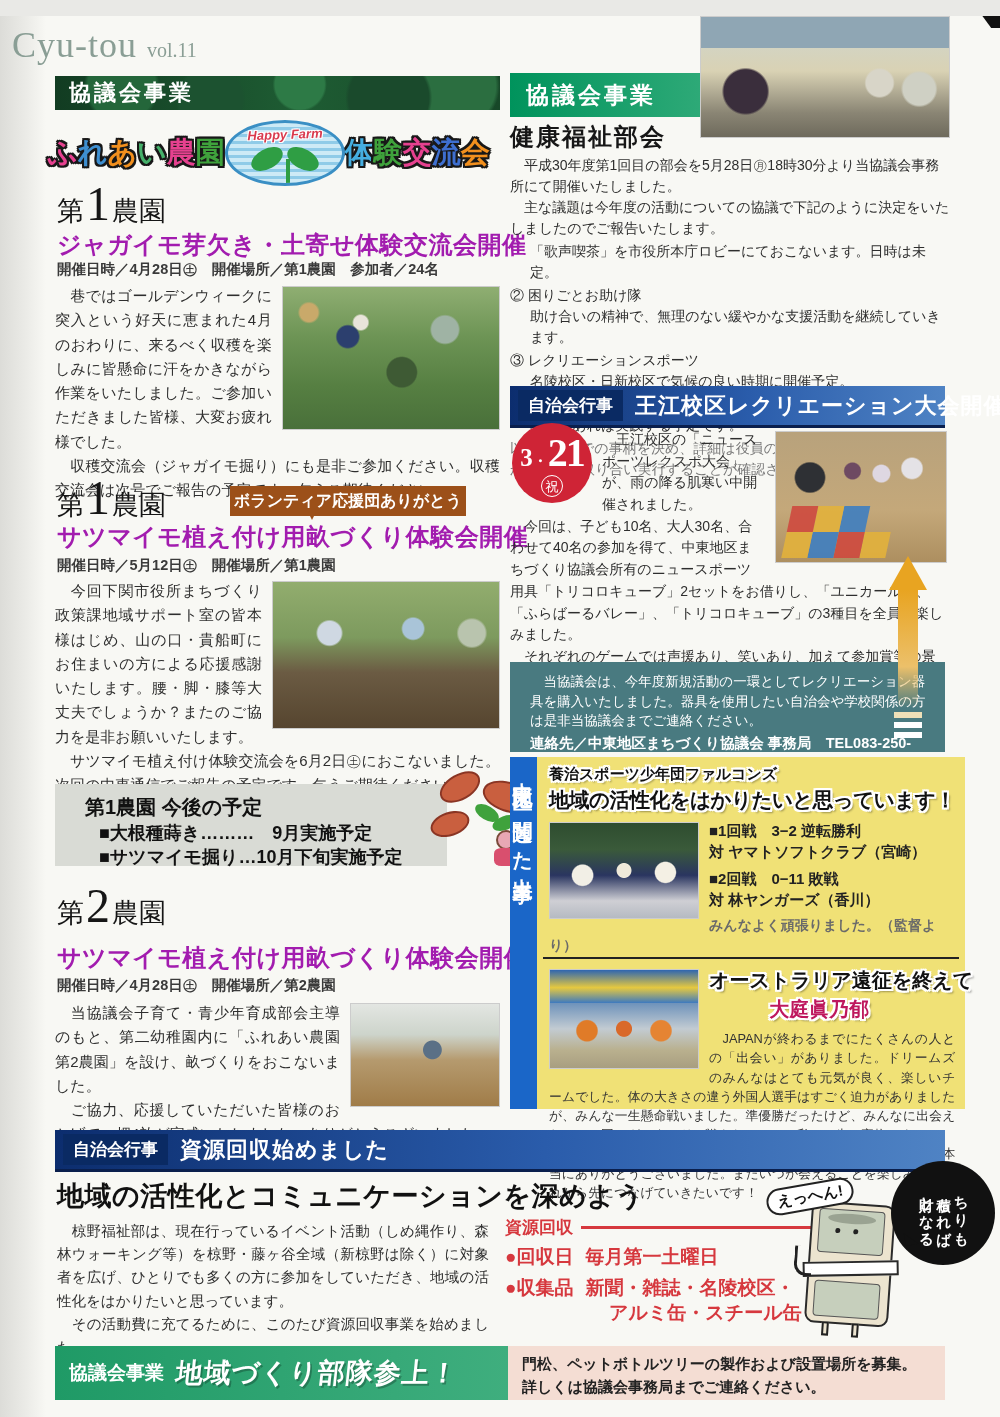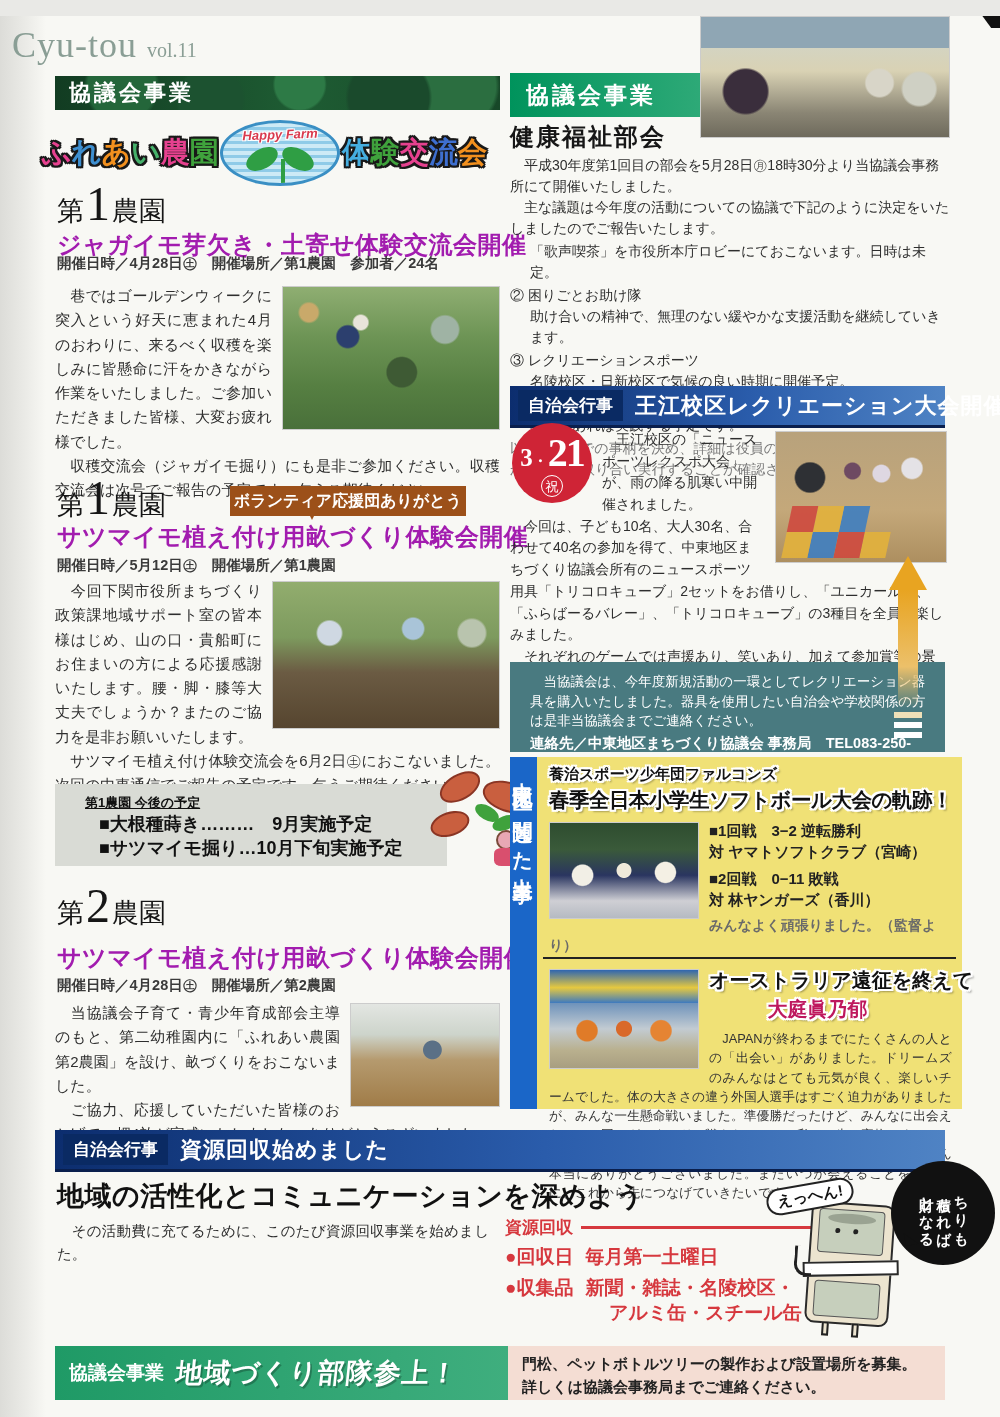"ふれあい農園" .logo-row { justify-content: space-between -> none; left: 42px -> 48px }
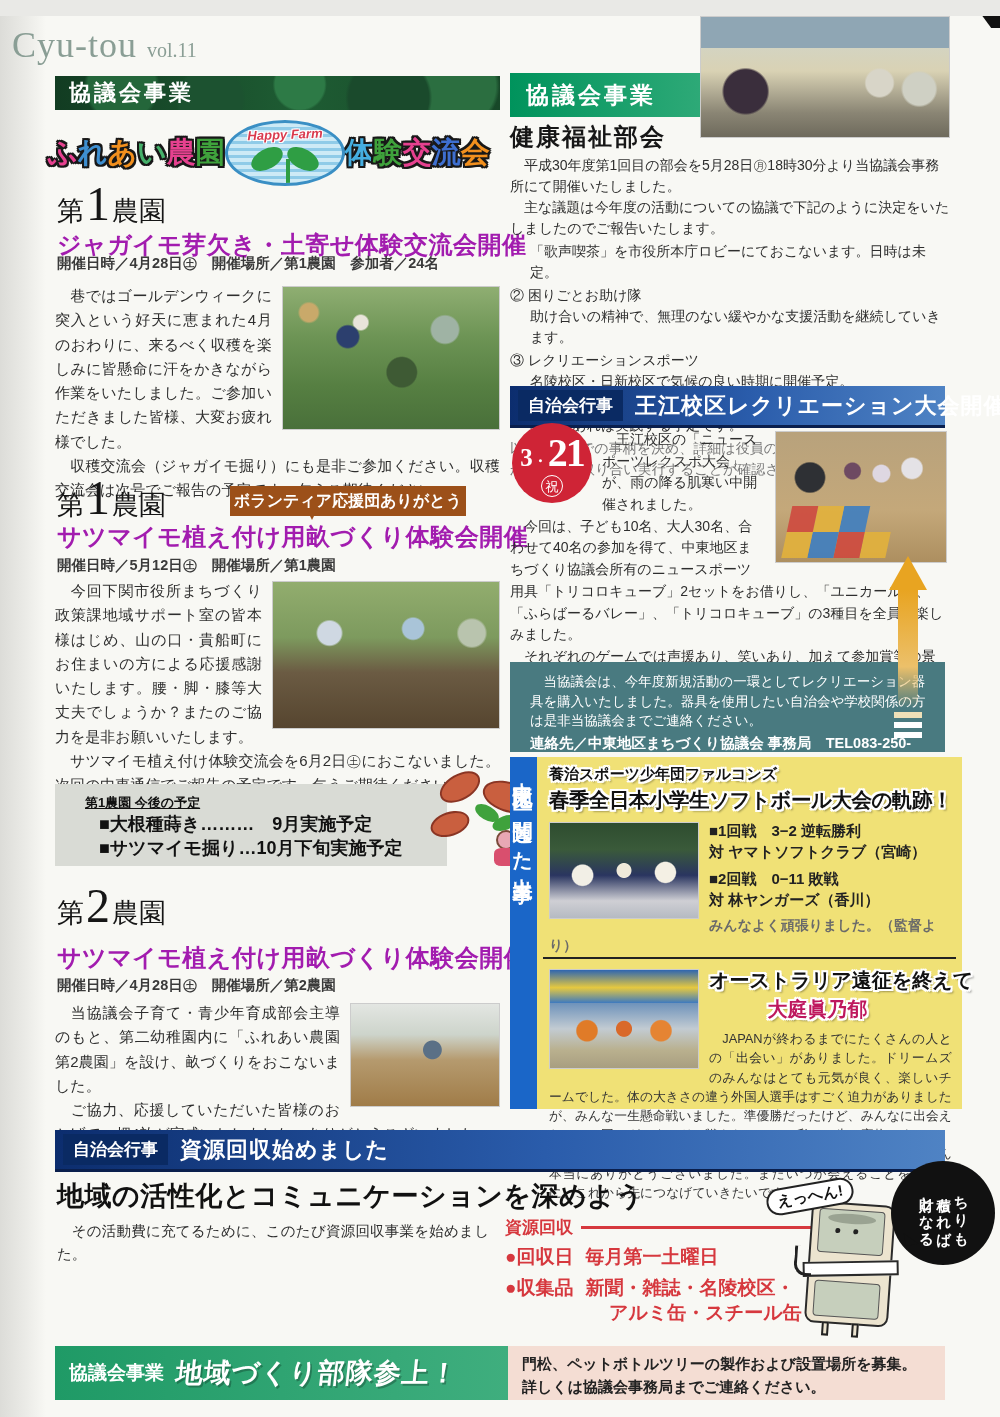"開催日時／4月28日㊏ 開催場所／第1農園 参加者／24名" div.details { top: 238px -> 244px }
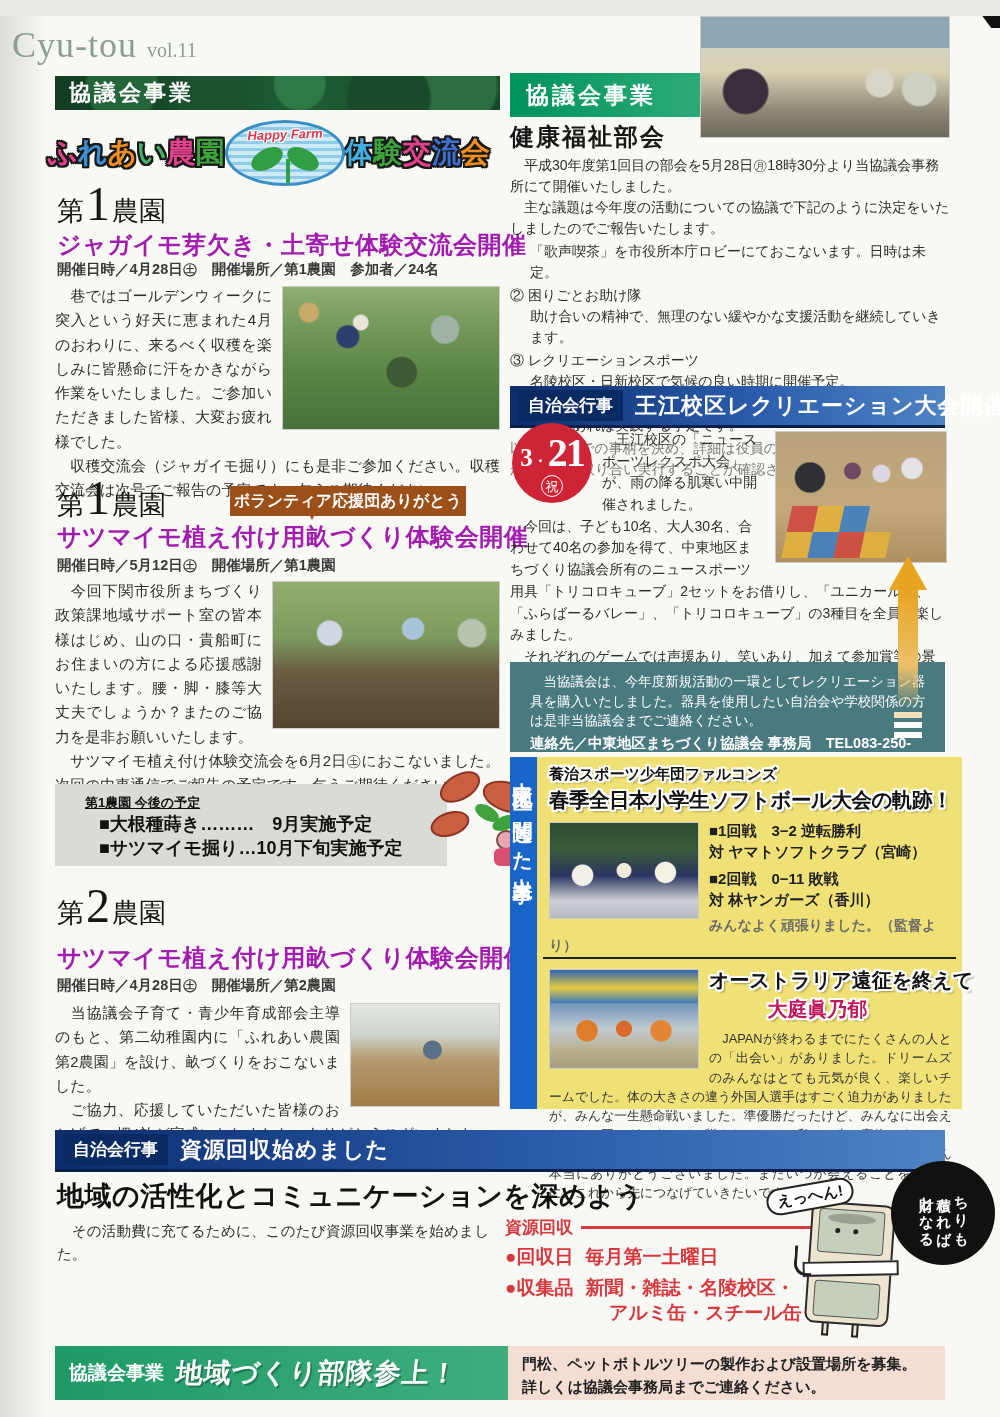"第1農園 今後の予定" .sch-title { font-size: 13px -> 20px; text-decoration: underline -> none }
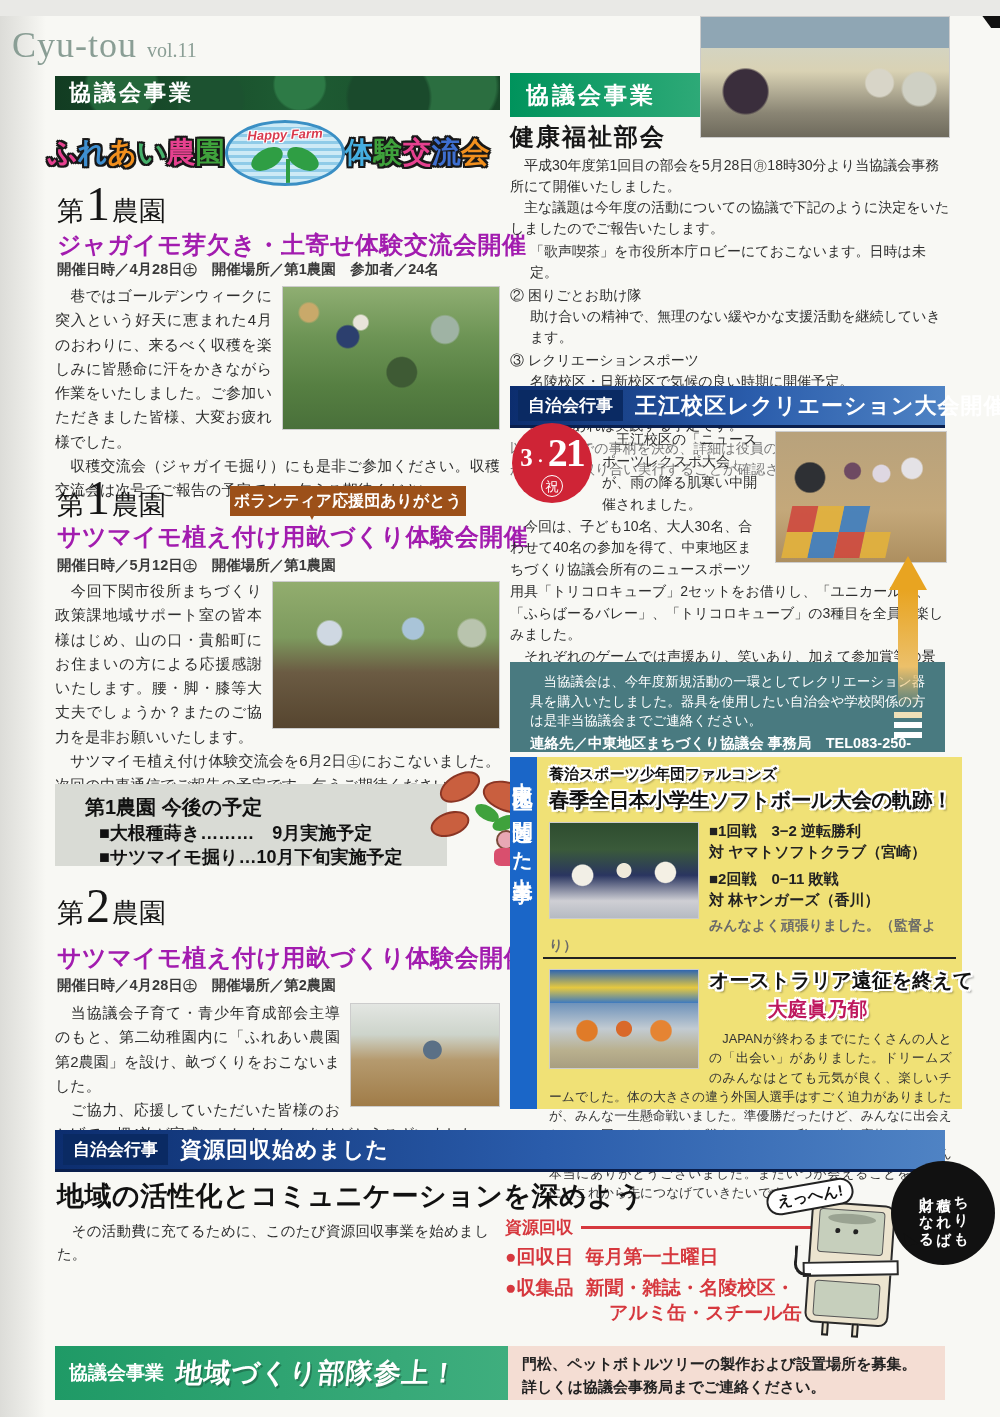"春季全日本小学生ソフトボール大会の軌跡！" div.sb-title { text: 春季全日本小学生ソフトボール大会の軌跡 -> 地域の活性化をはかりたいと思っています }
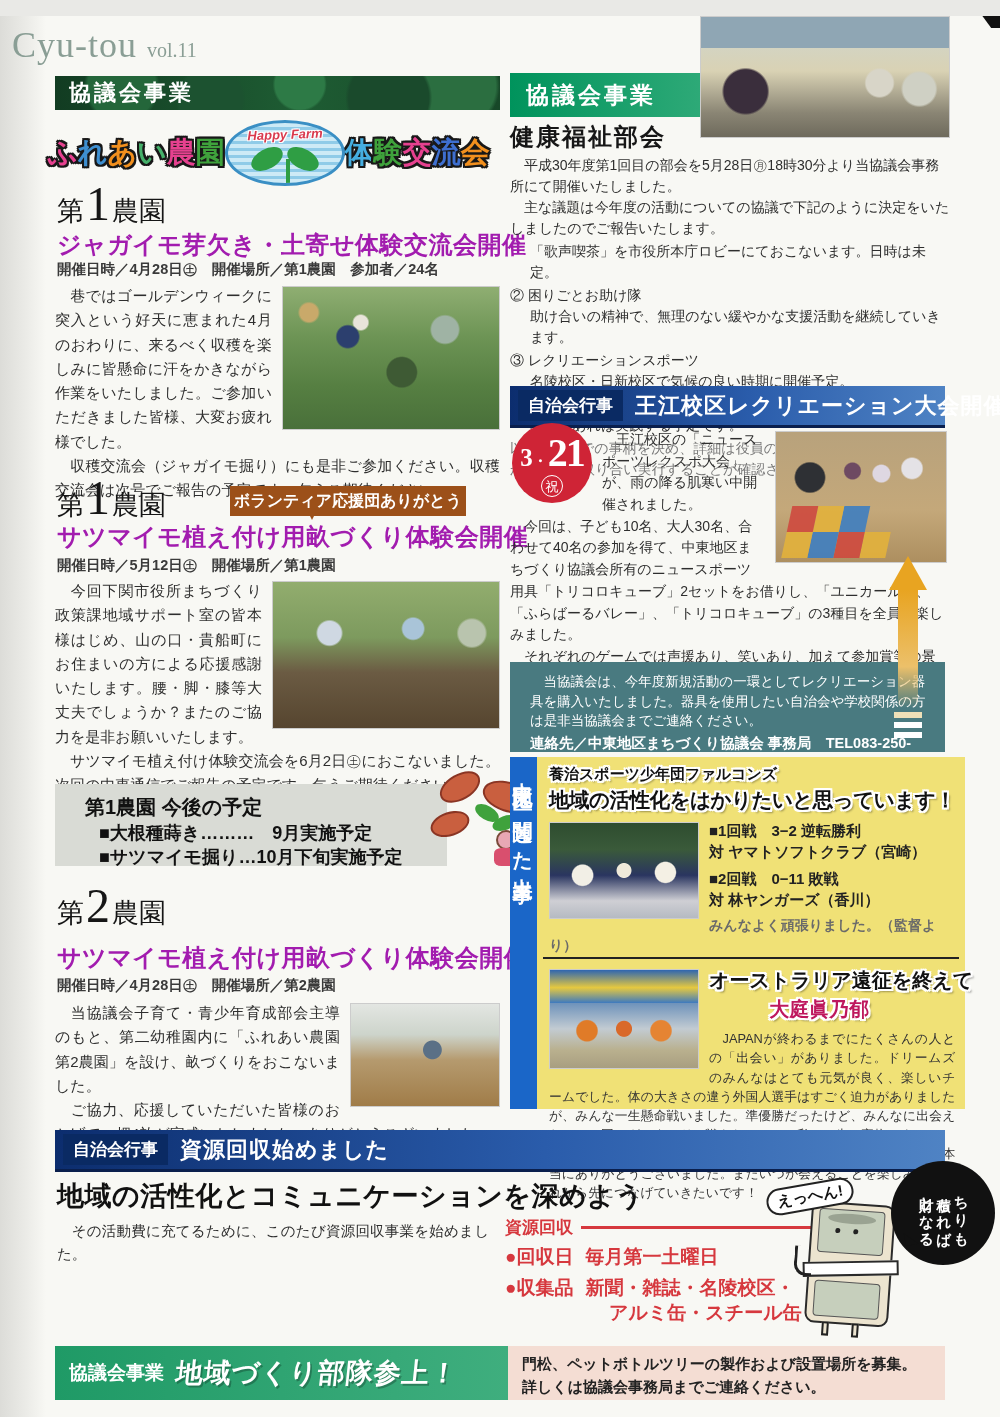"椋野福祉部は、現在行っているイベント活動（しめ縄作り、森林ウォーキング等）を椋野" p { html: none -> <p> 椋野福祉部は、現在行っているイベント活動（しめ縄作り、森林ウォーキング等）を椋野・藤ヶ谷全域（新椋野は除く）に対象者を広げ、ひとりでも多くの方に参加をしていただき、地域の活性化をはかりたいと思っています。</p> }
